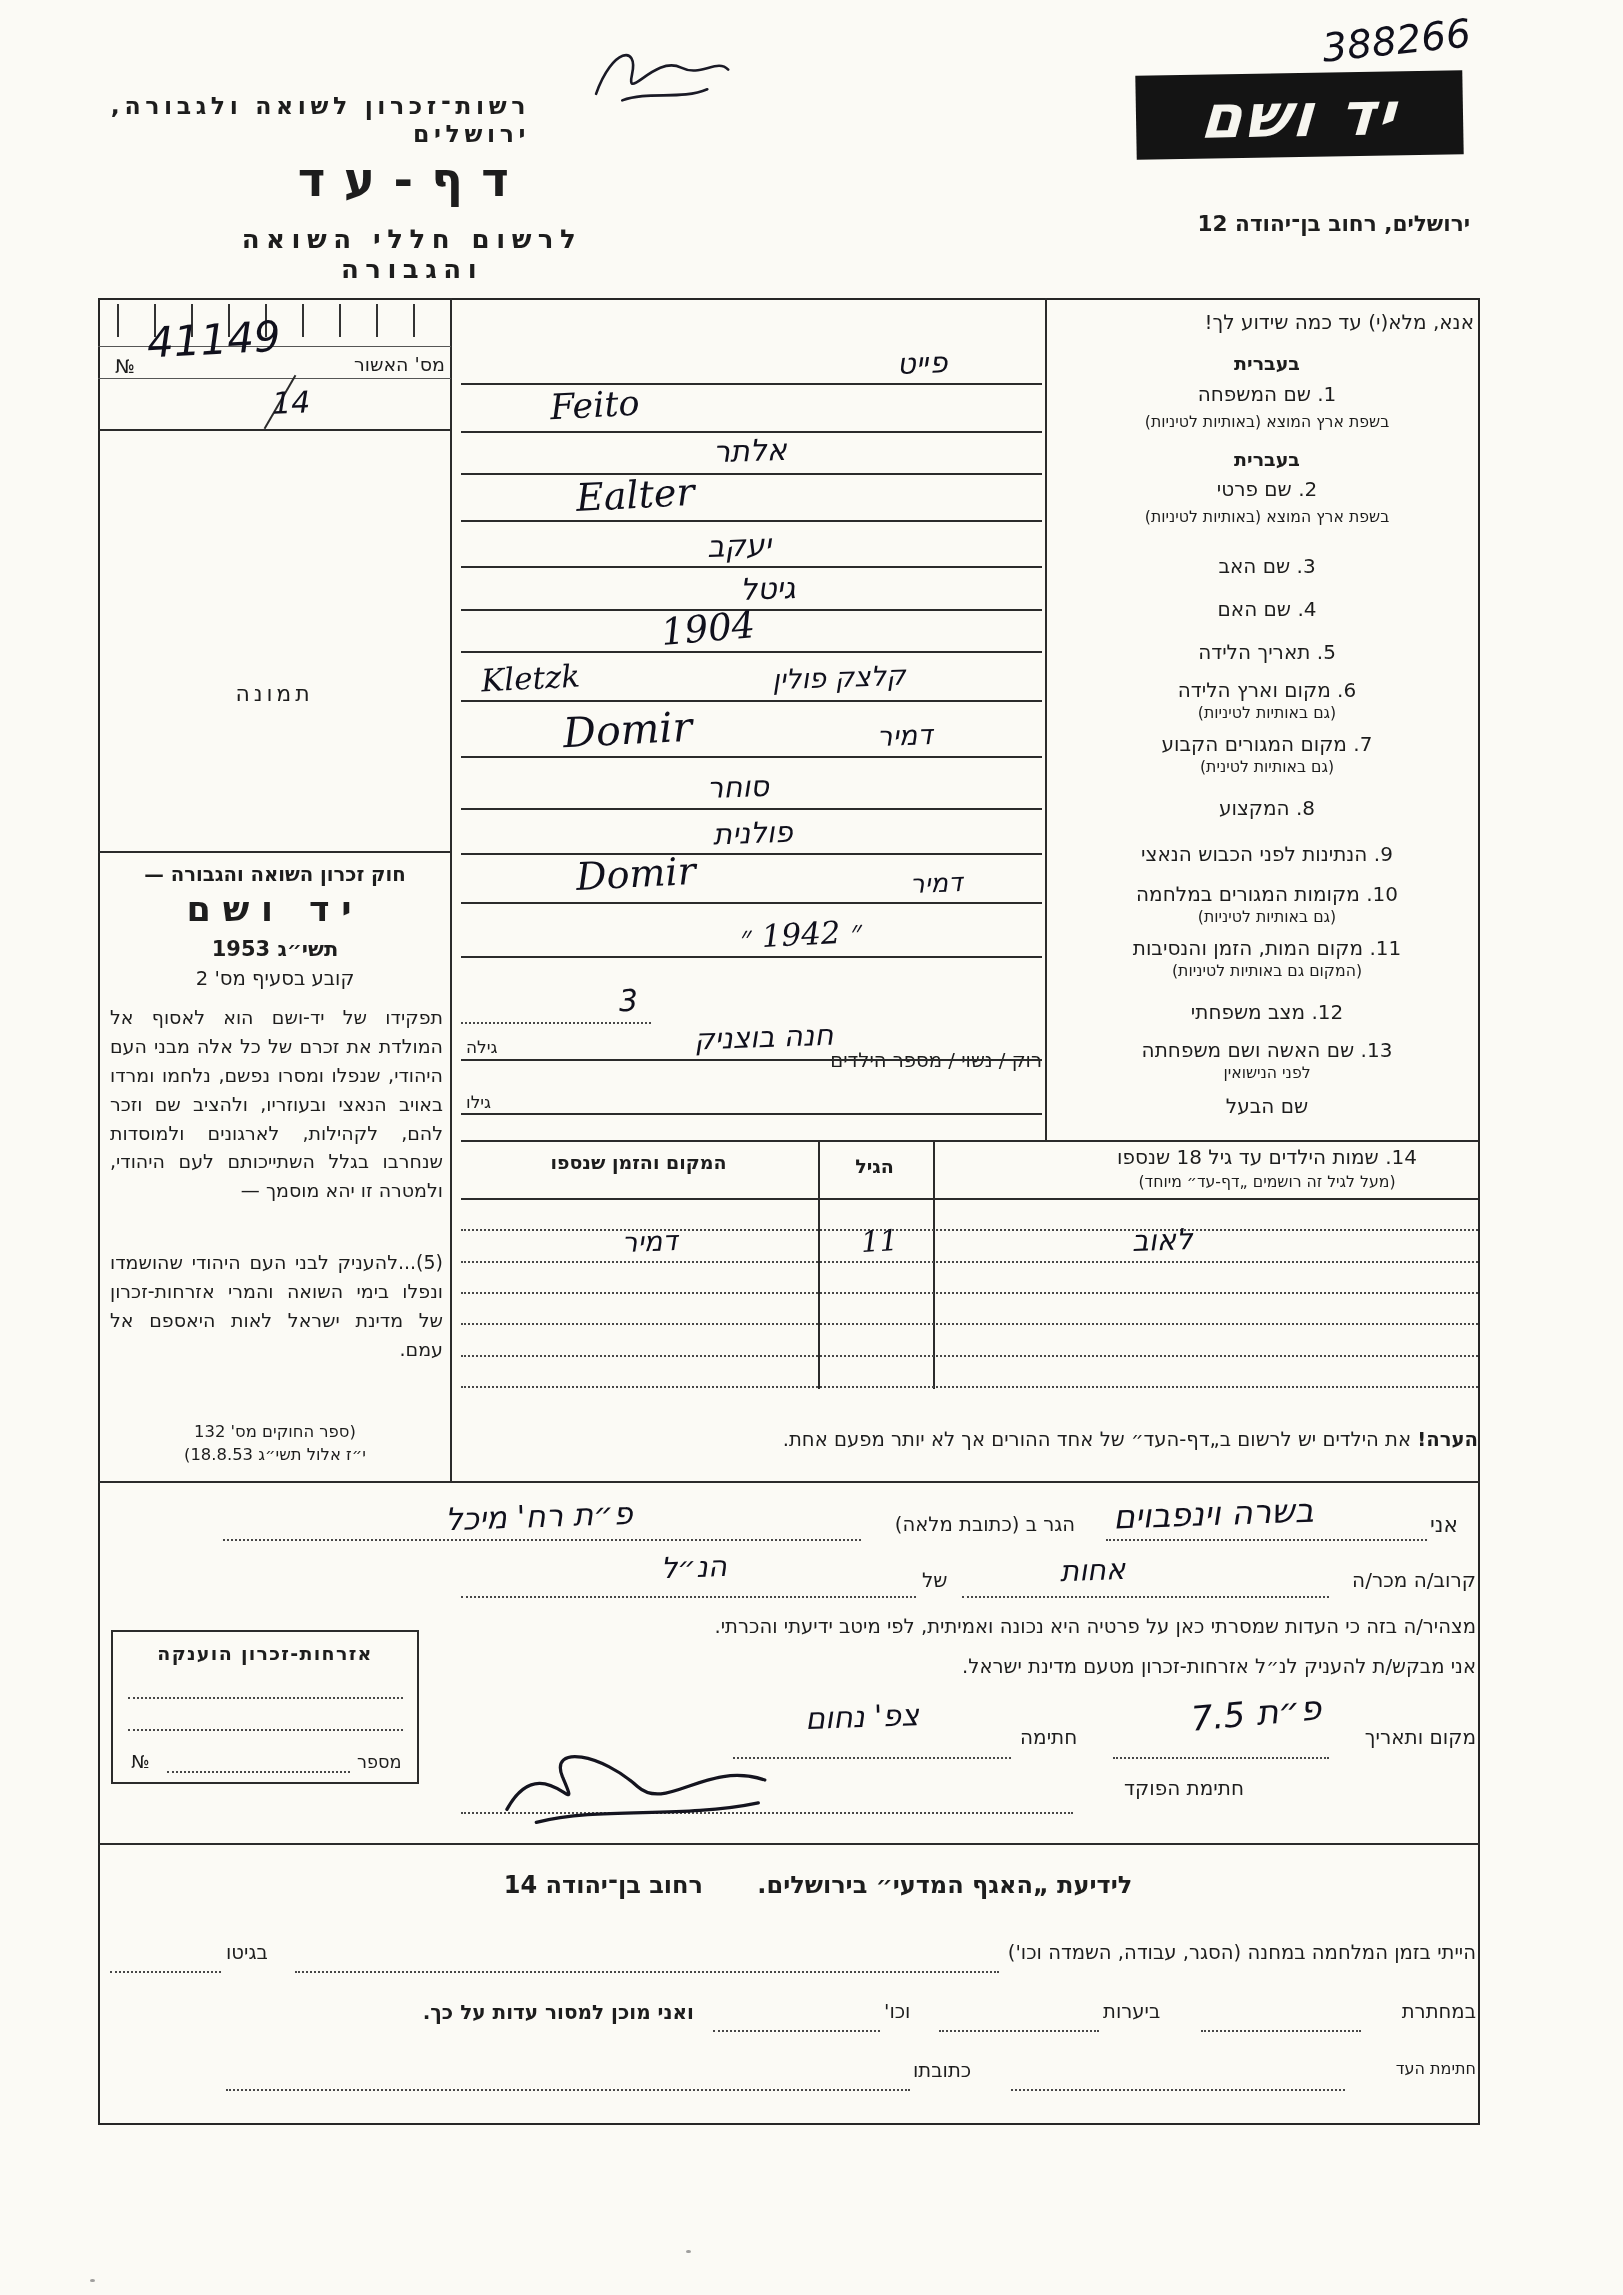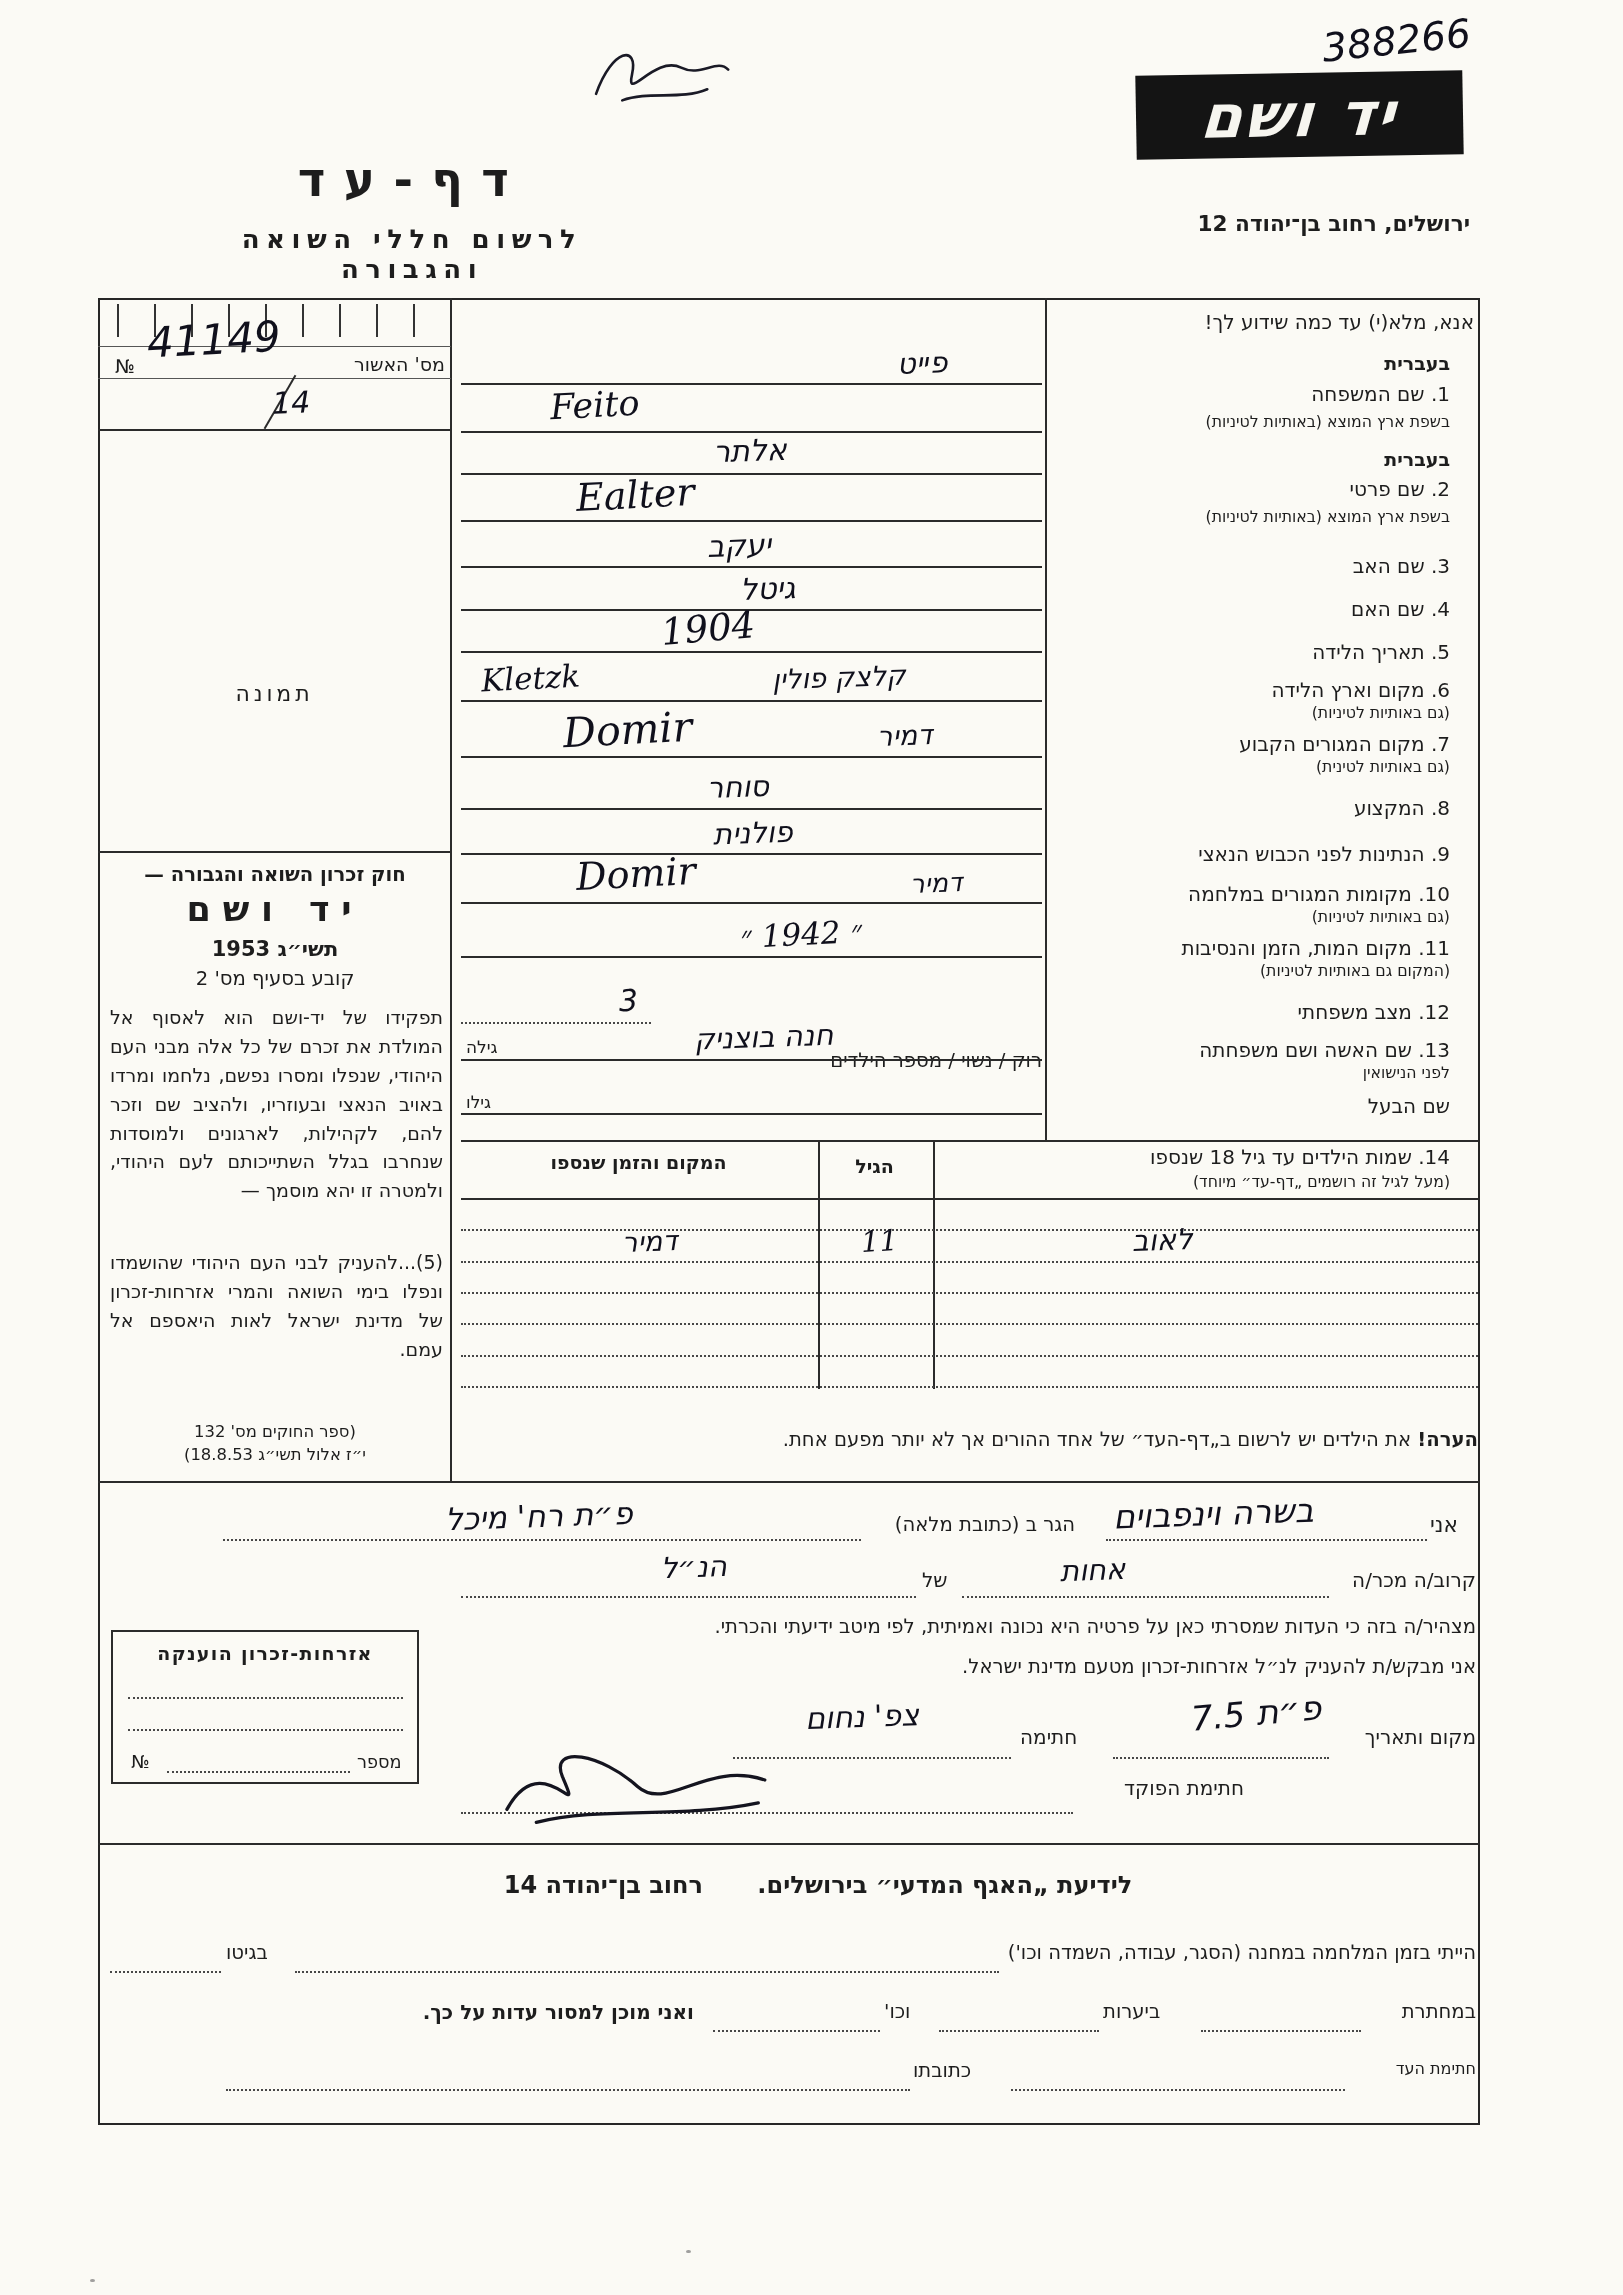"רשות־זכרון לשואה ולגבורה, ירושלים" div.abs { html: none -> <div>רשות־זכרון לשואה ולגבורה, ירושלים</div> }
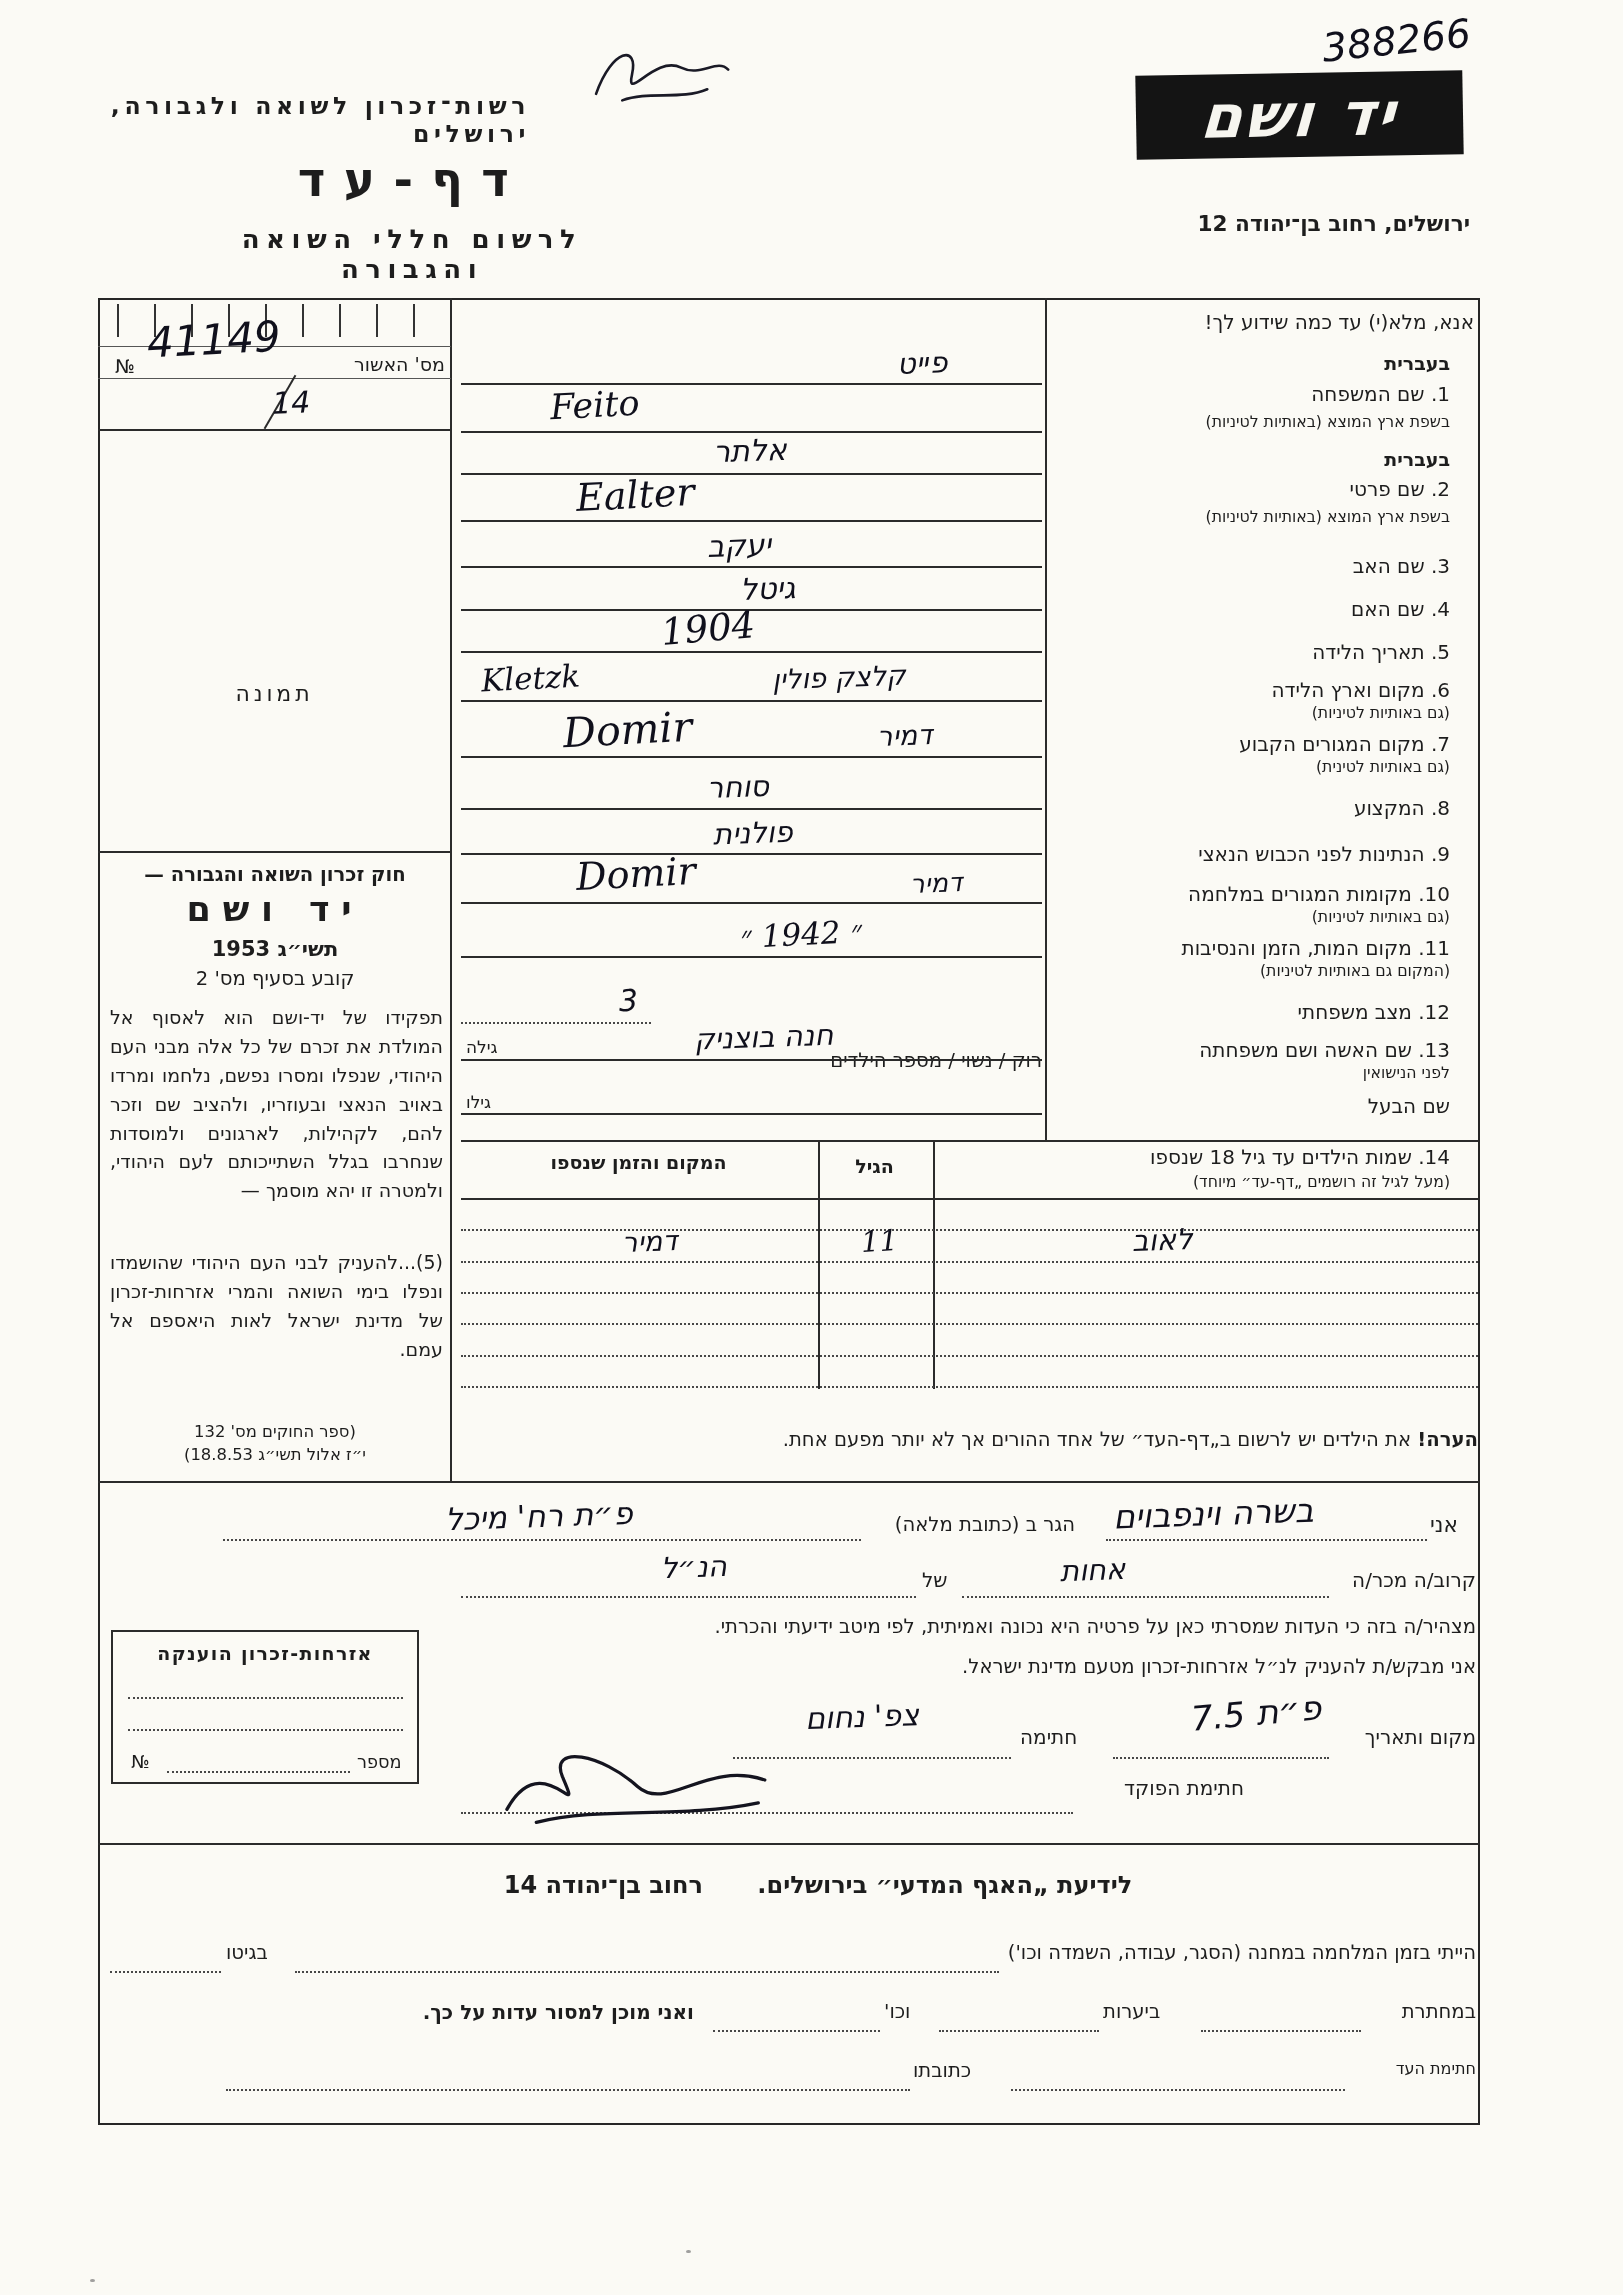"בעברית" .rlab { left: 1036px -> 1060px; text-align: right -> center }
